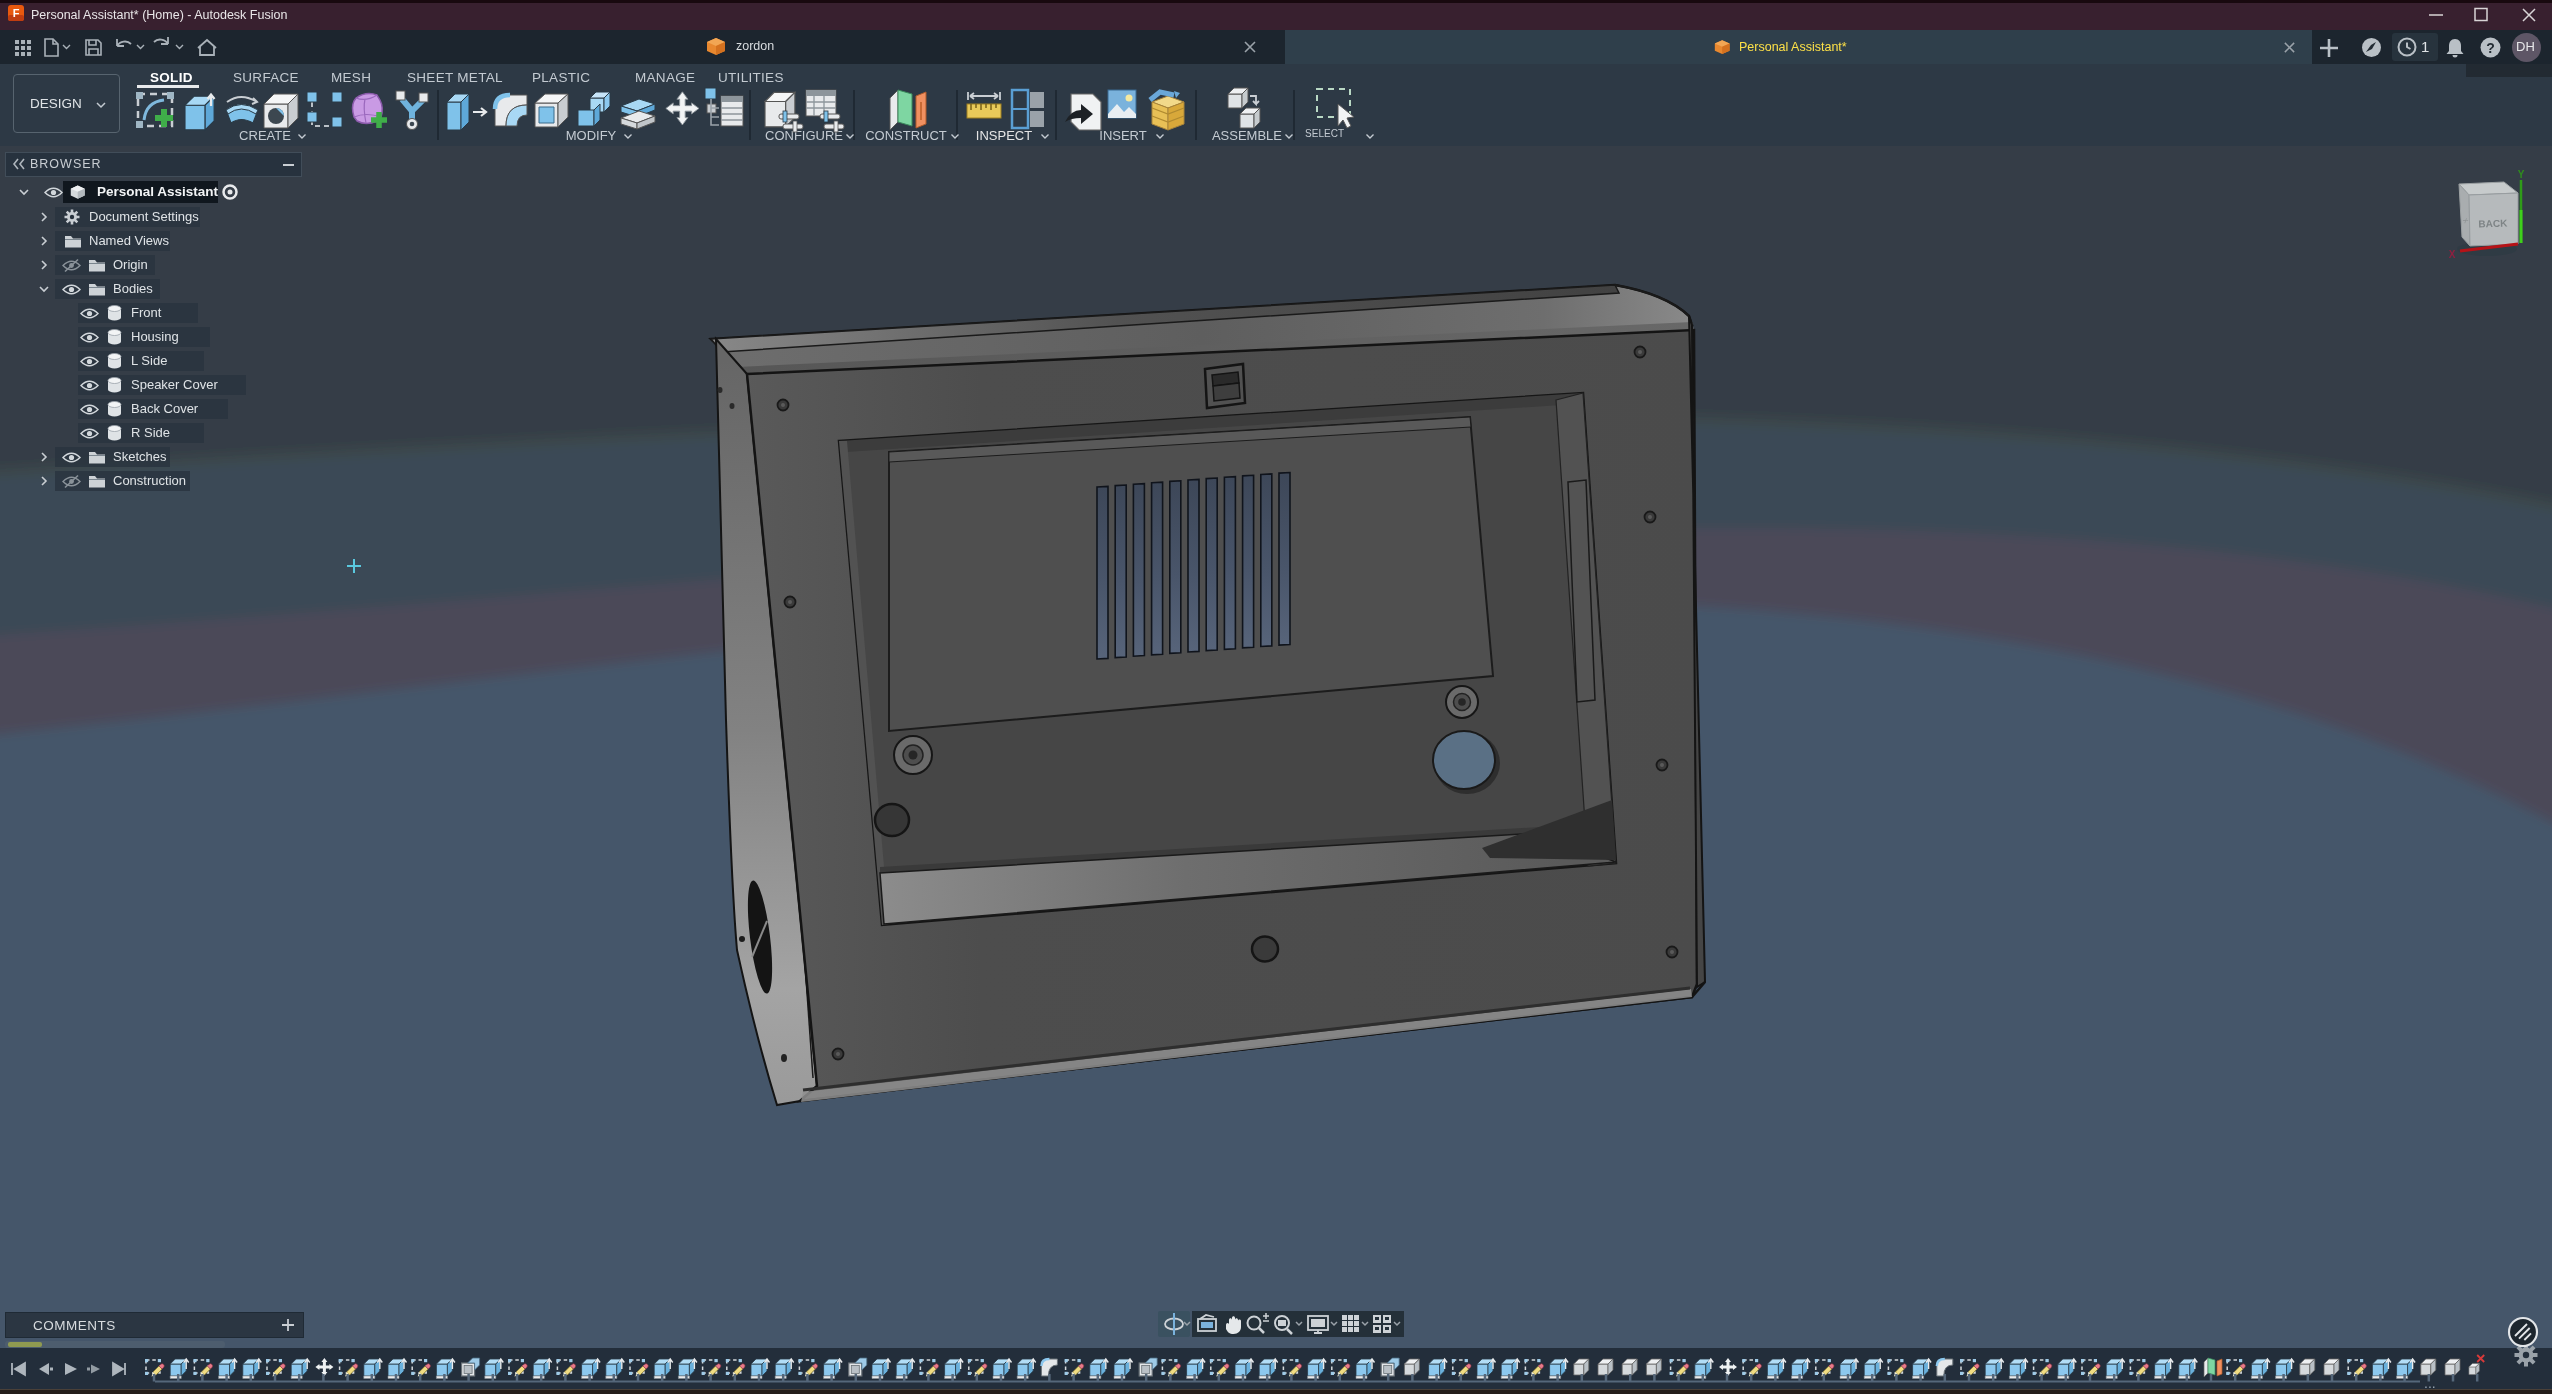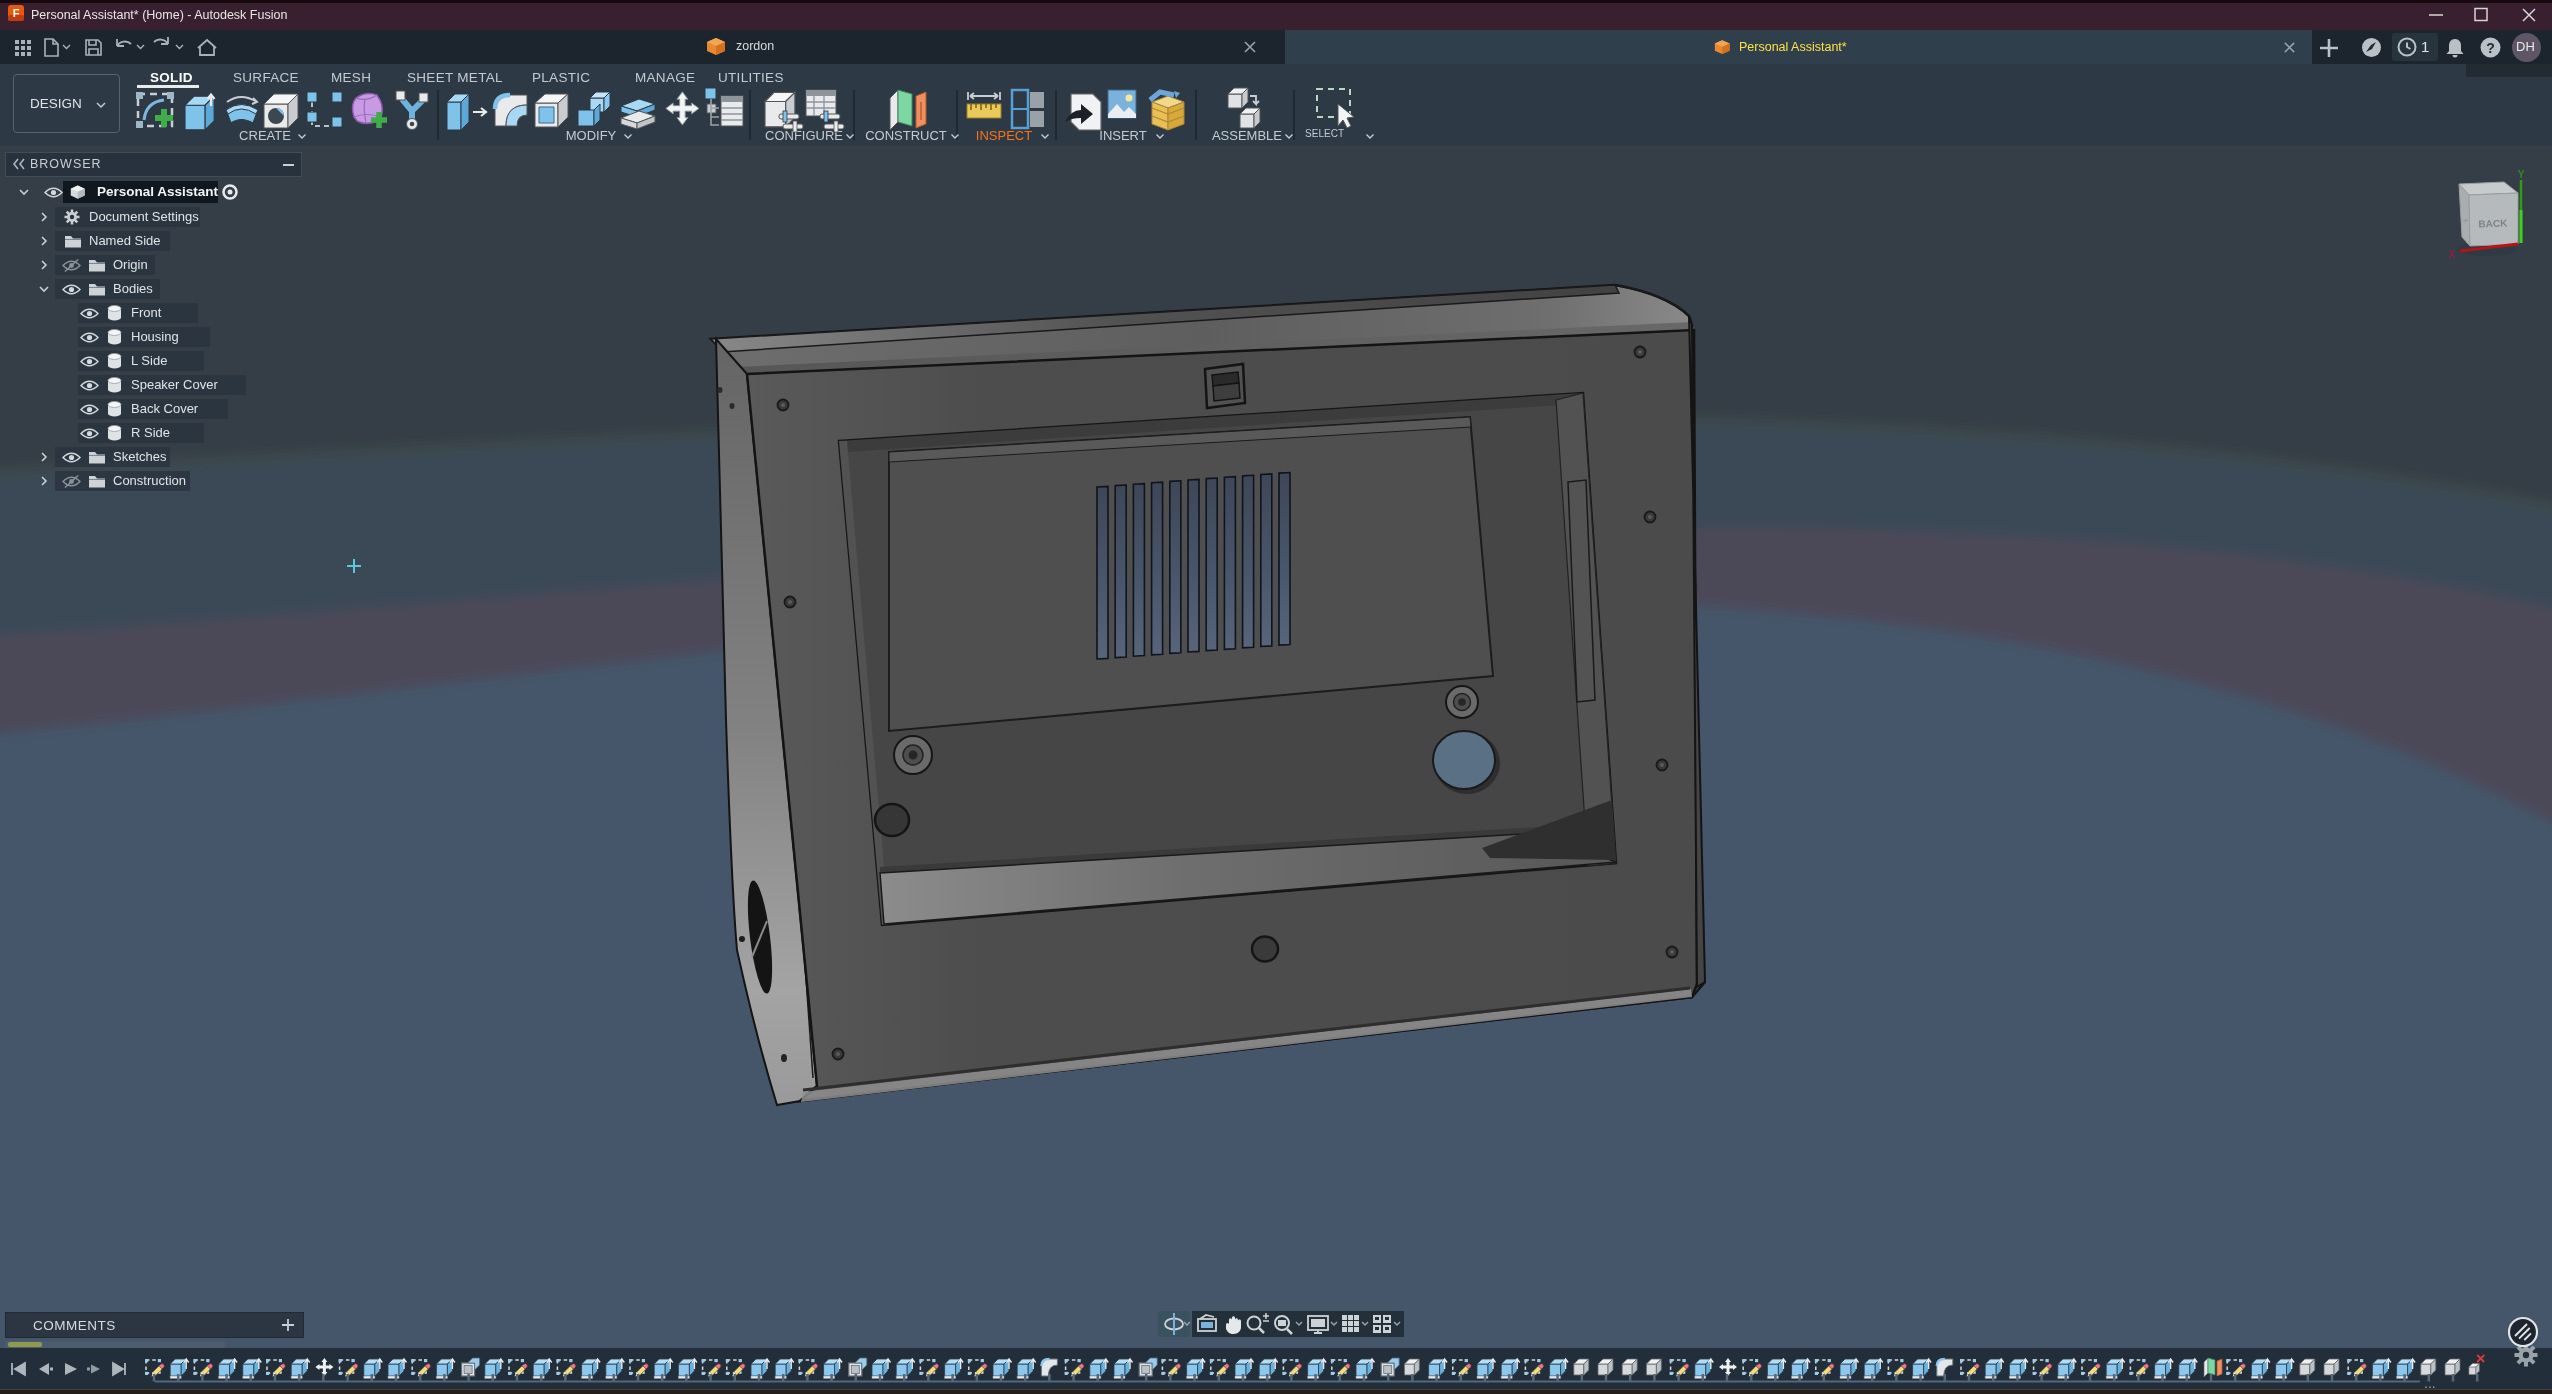"INSPECT" div.txt { color: #f97316 -> #e5e5e5 }
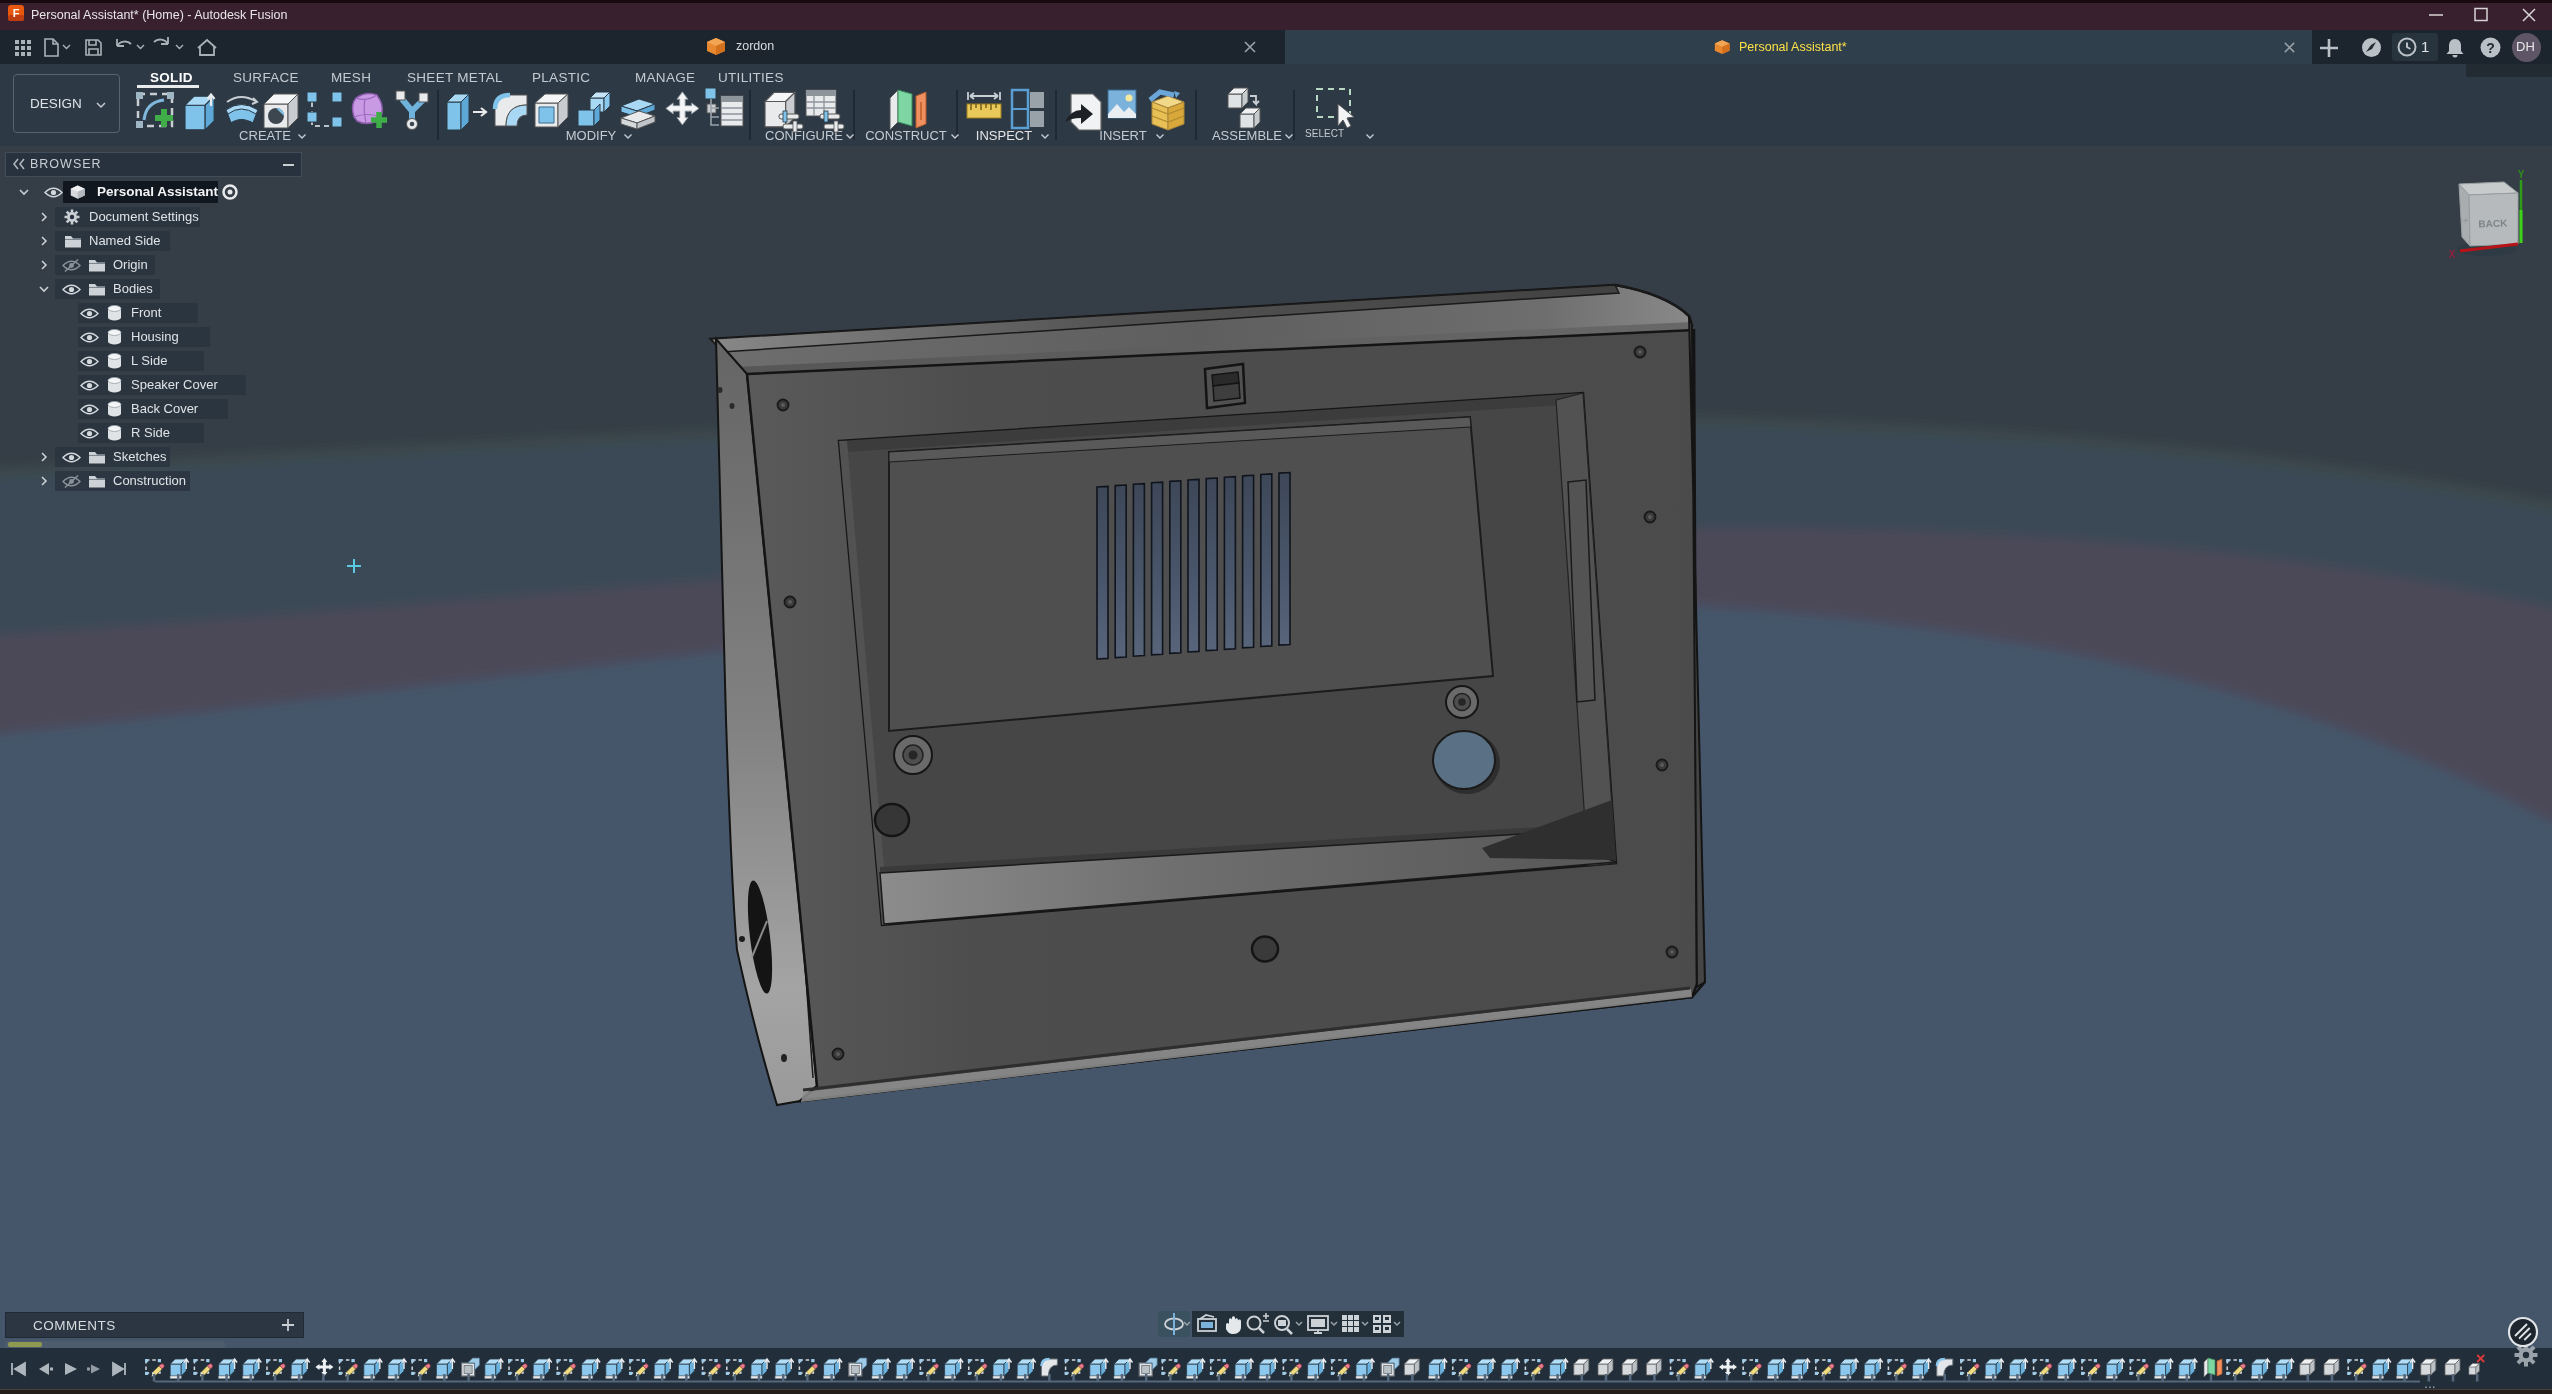"Named Side" div.txt { text: Side -> Views }
